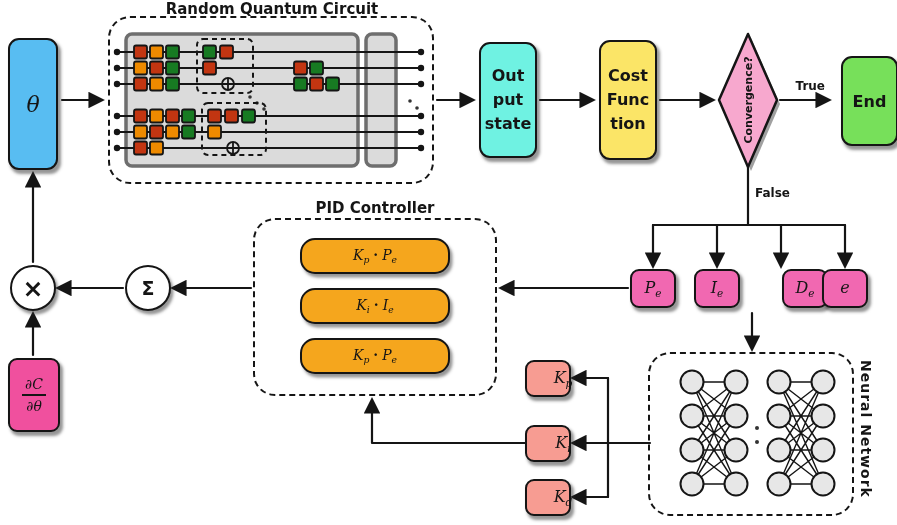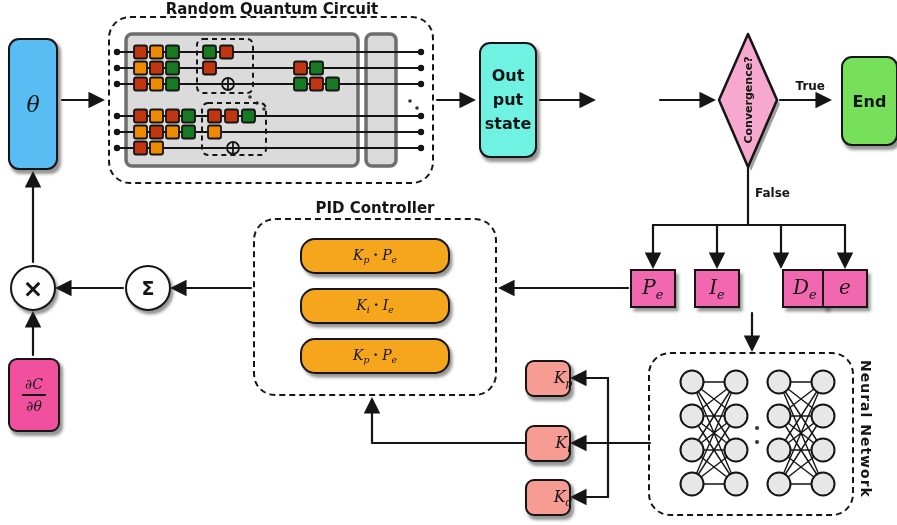"Cost" div.node { html: none -> <div> <div> <span>Cost</span> <span>Func</span> <span>tion</span> </div> </div> }
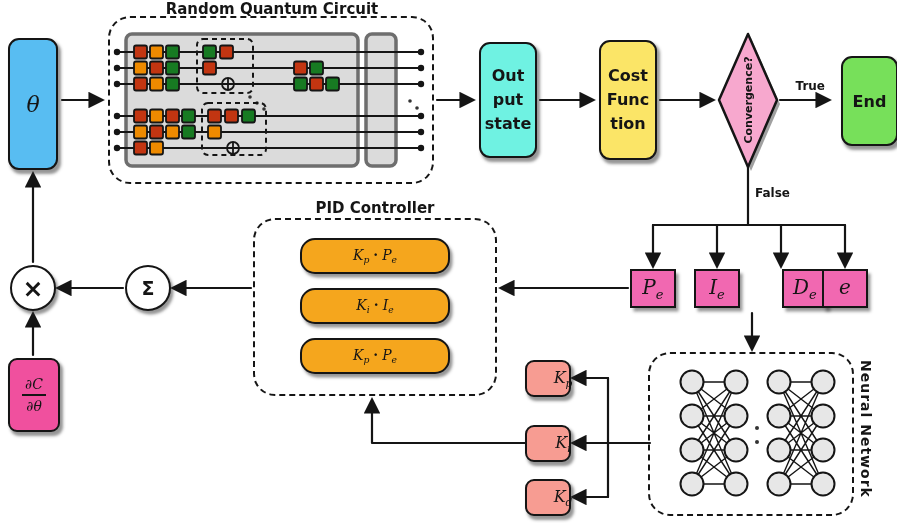"Pe" .err { border-radius: 0 -> 9px; font-size: 20px -> 16px }
